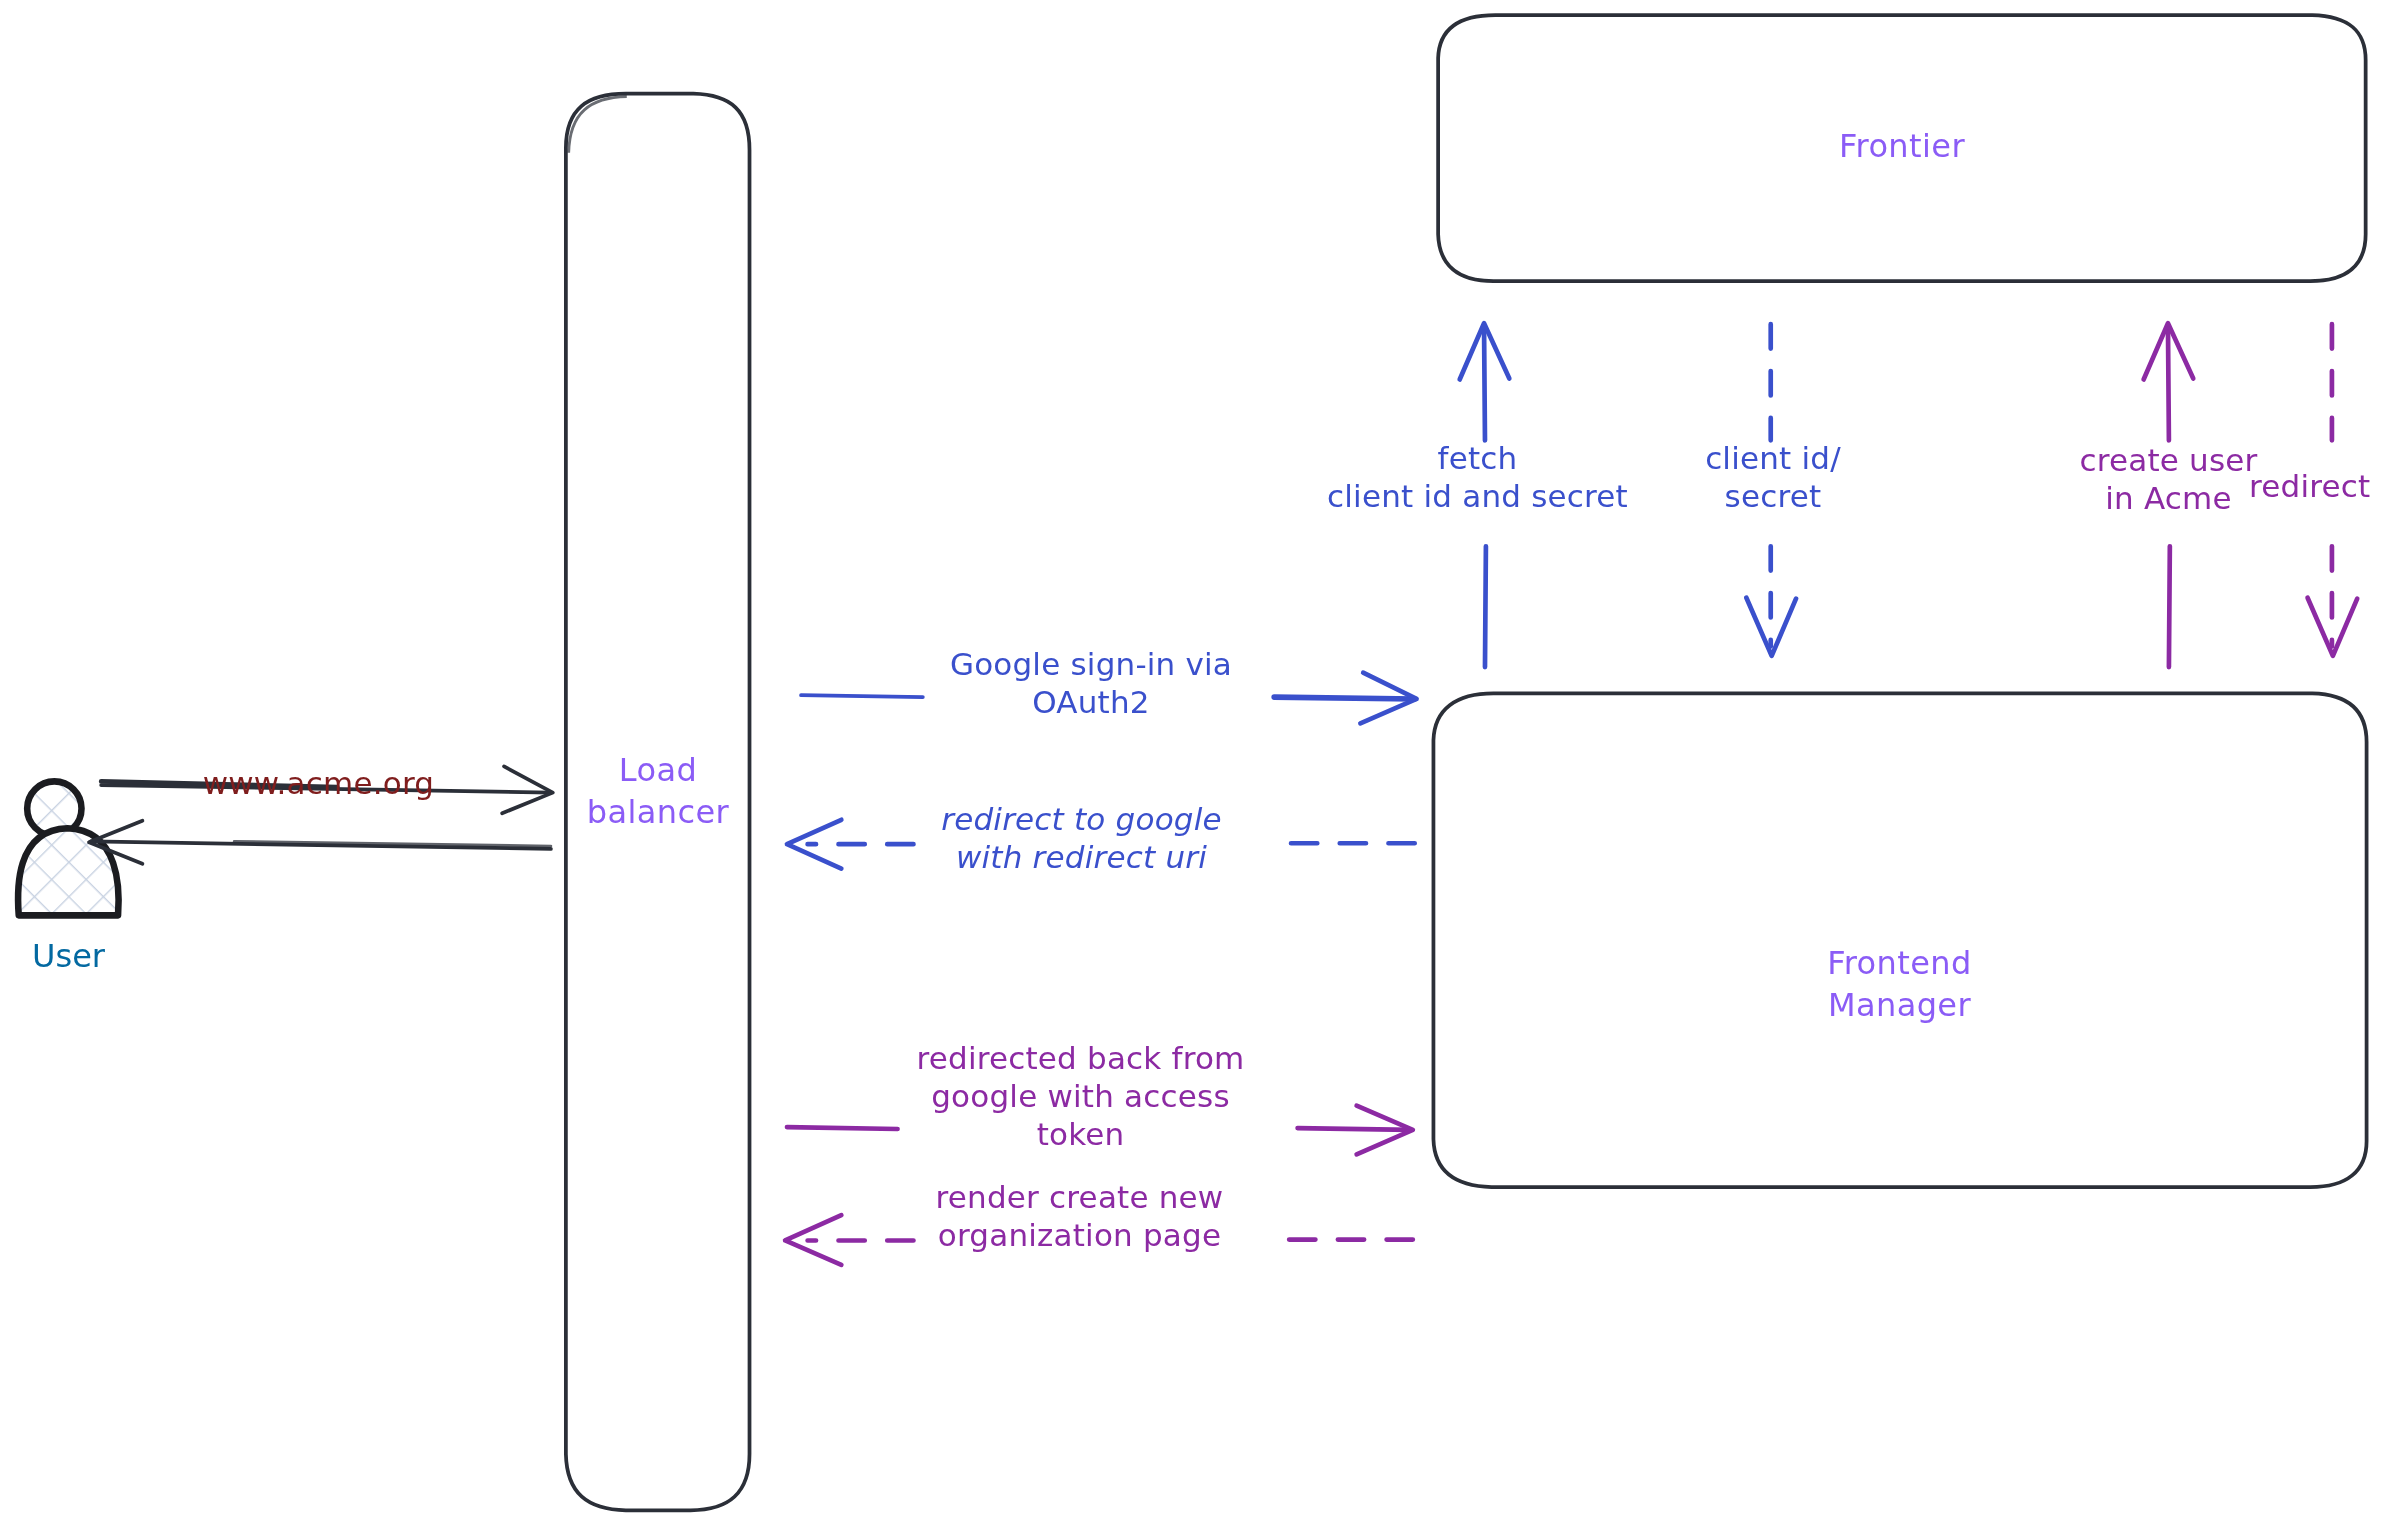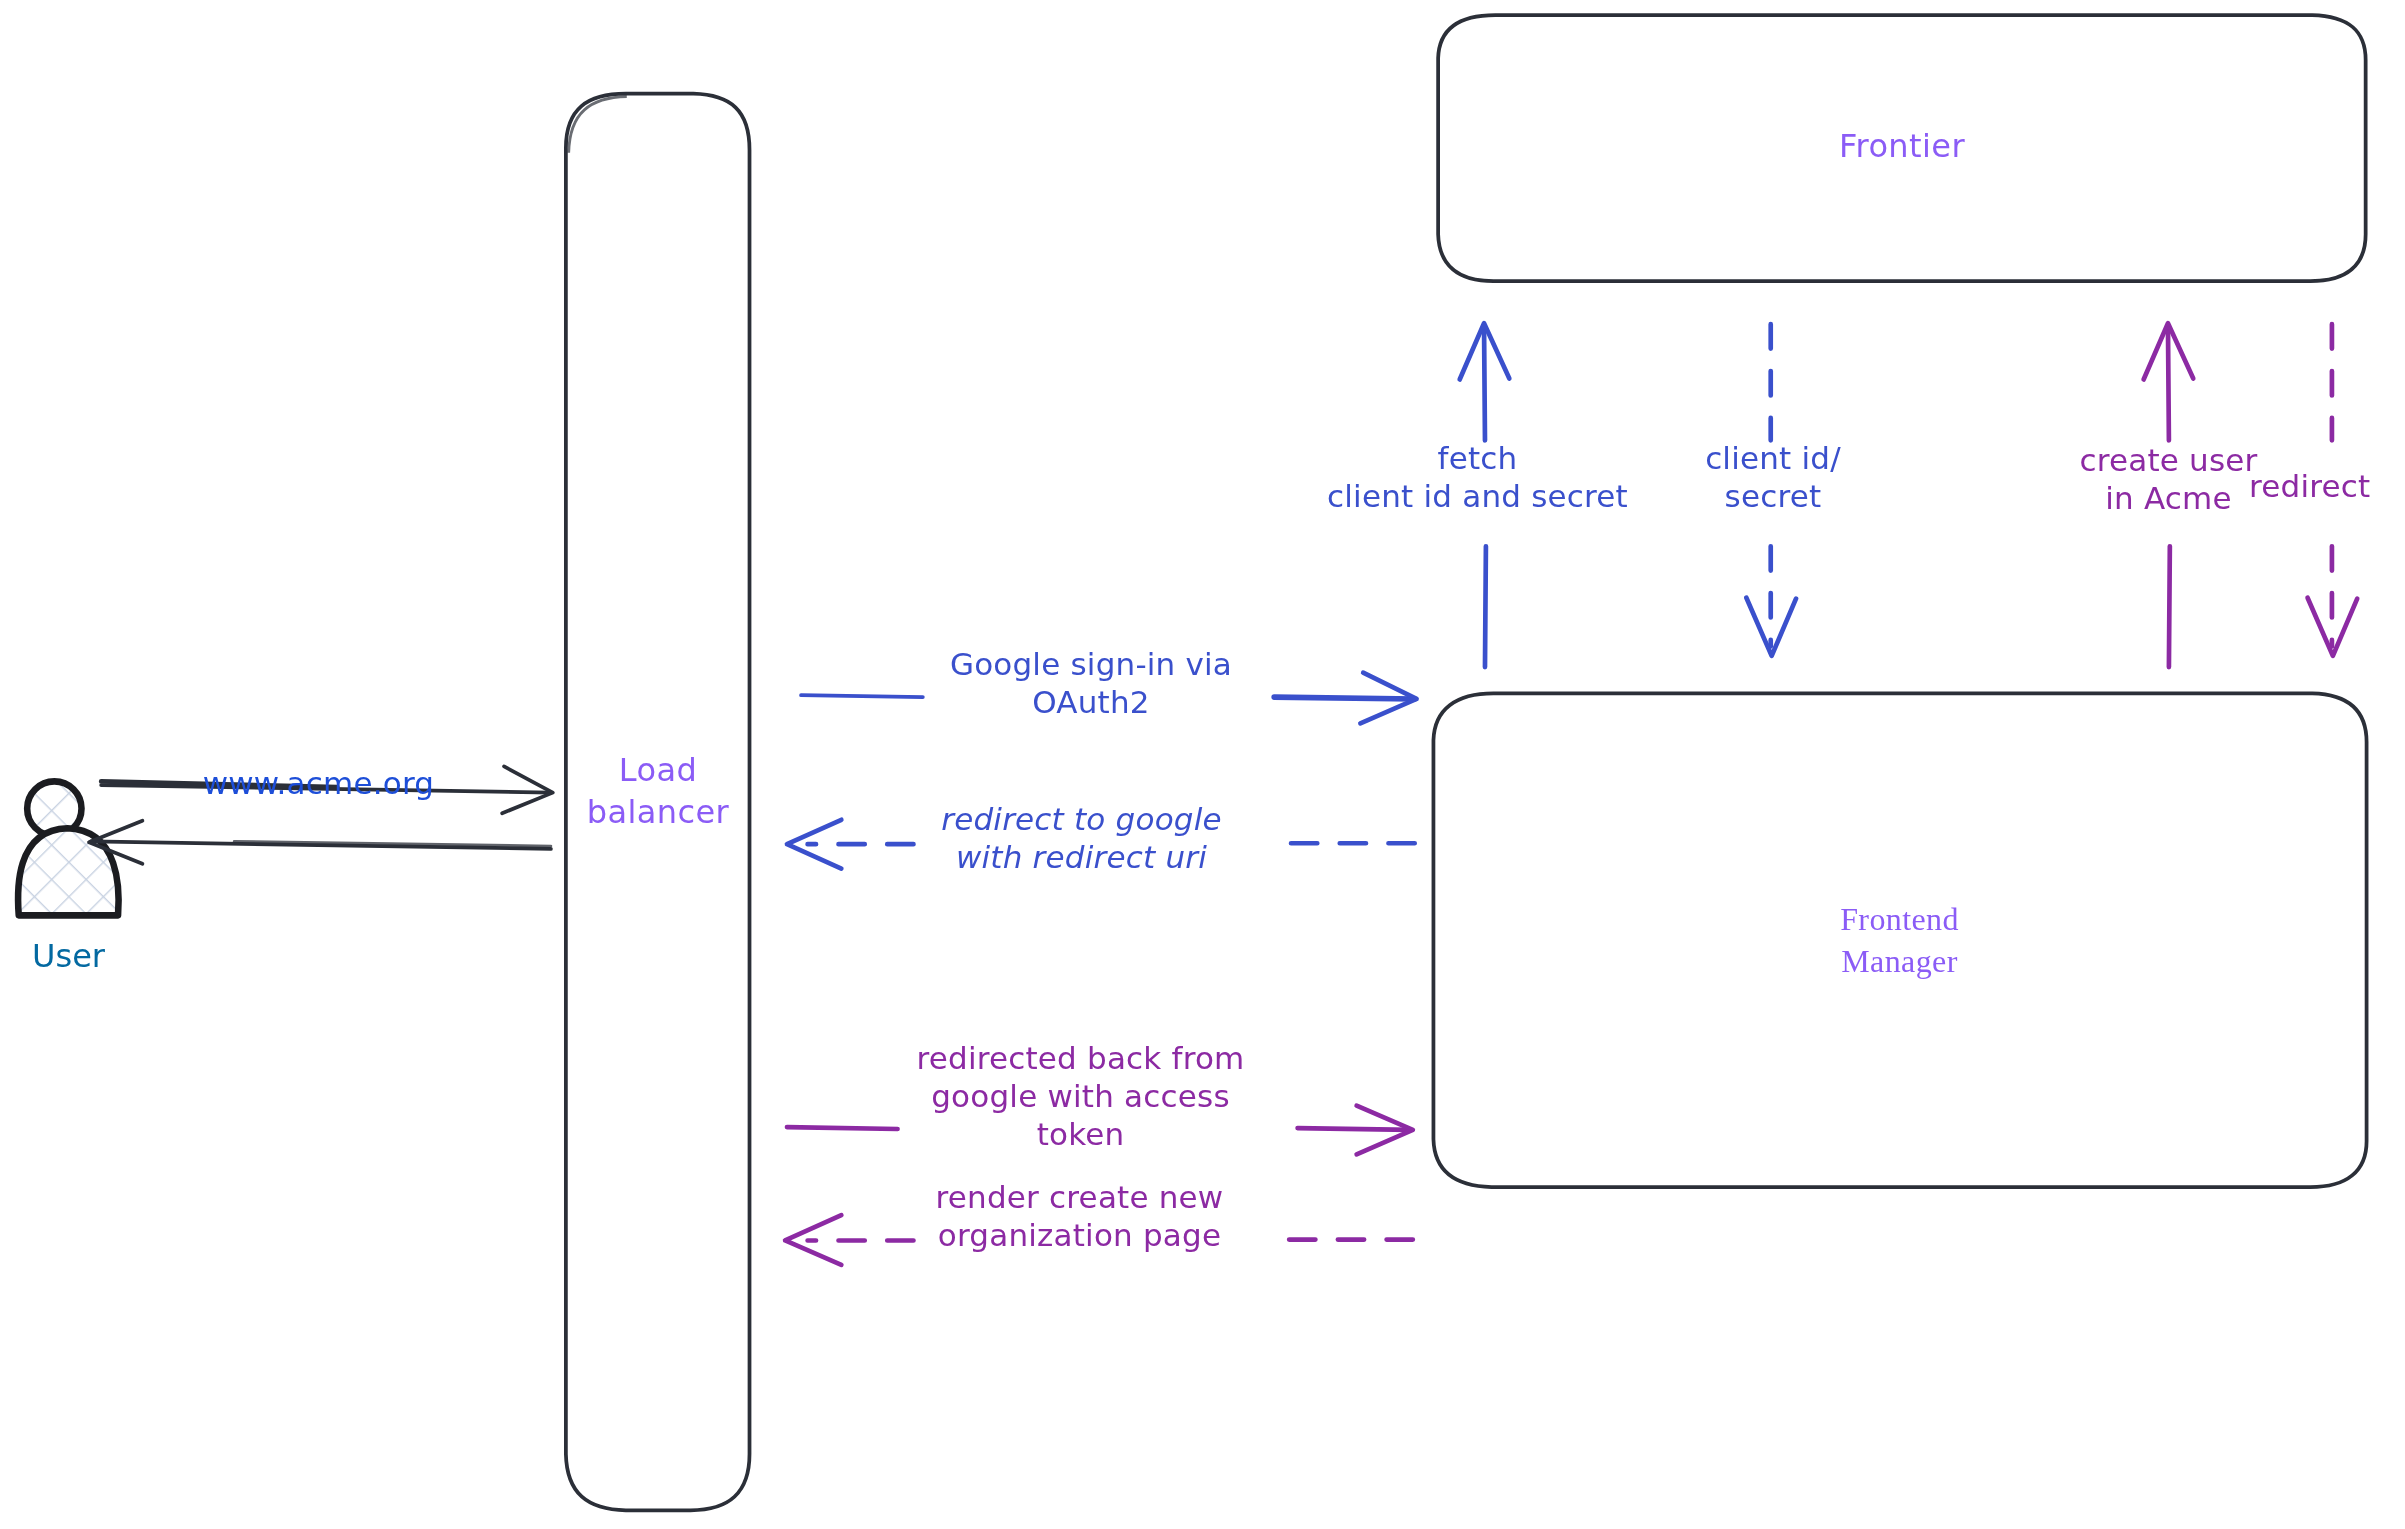"www.acme.org" .edge-label.dark { color: #1d4ed8 -> #7f1d1d }
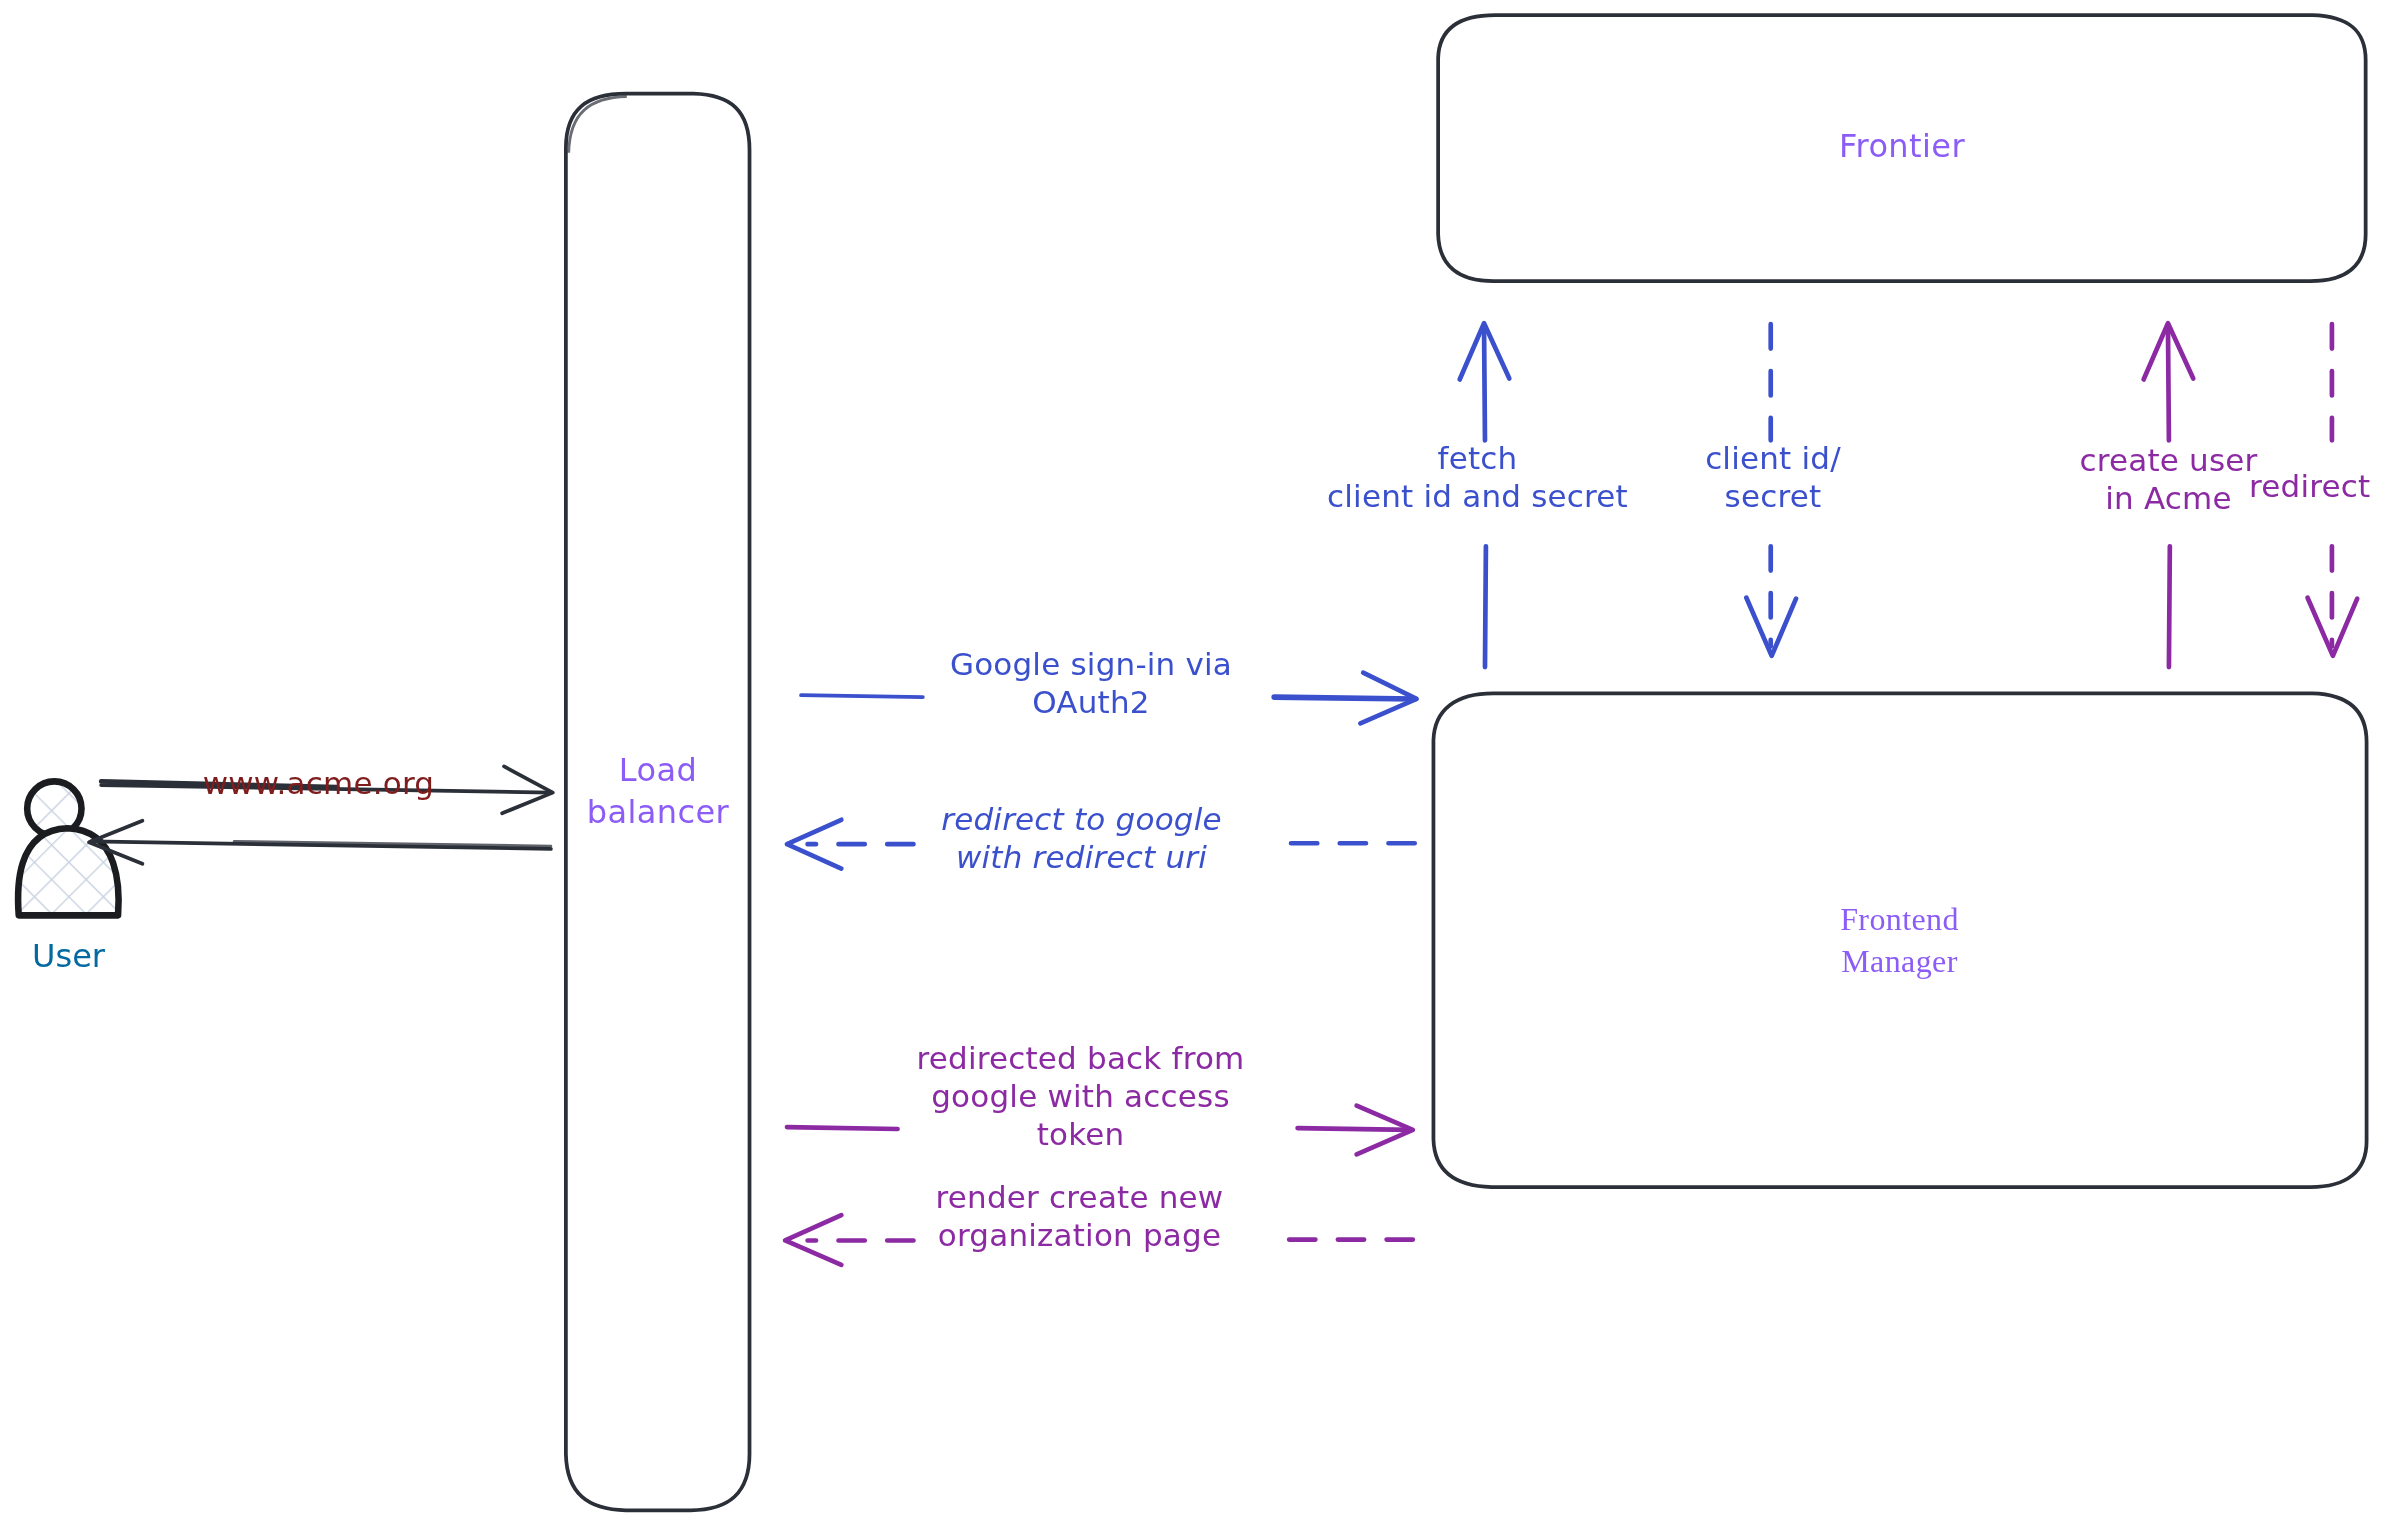"Frontend" div.node-label { font-family: Liberation Serif, serif -> none; top: 899px -> 943px }
